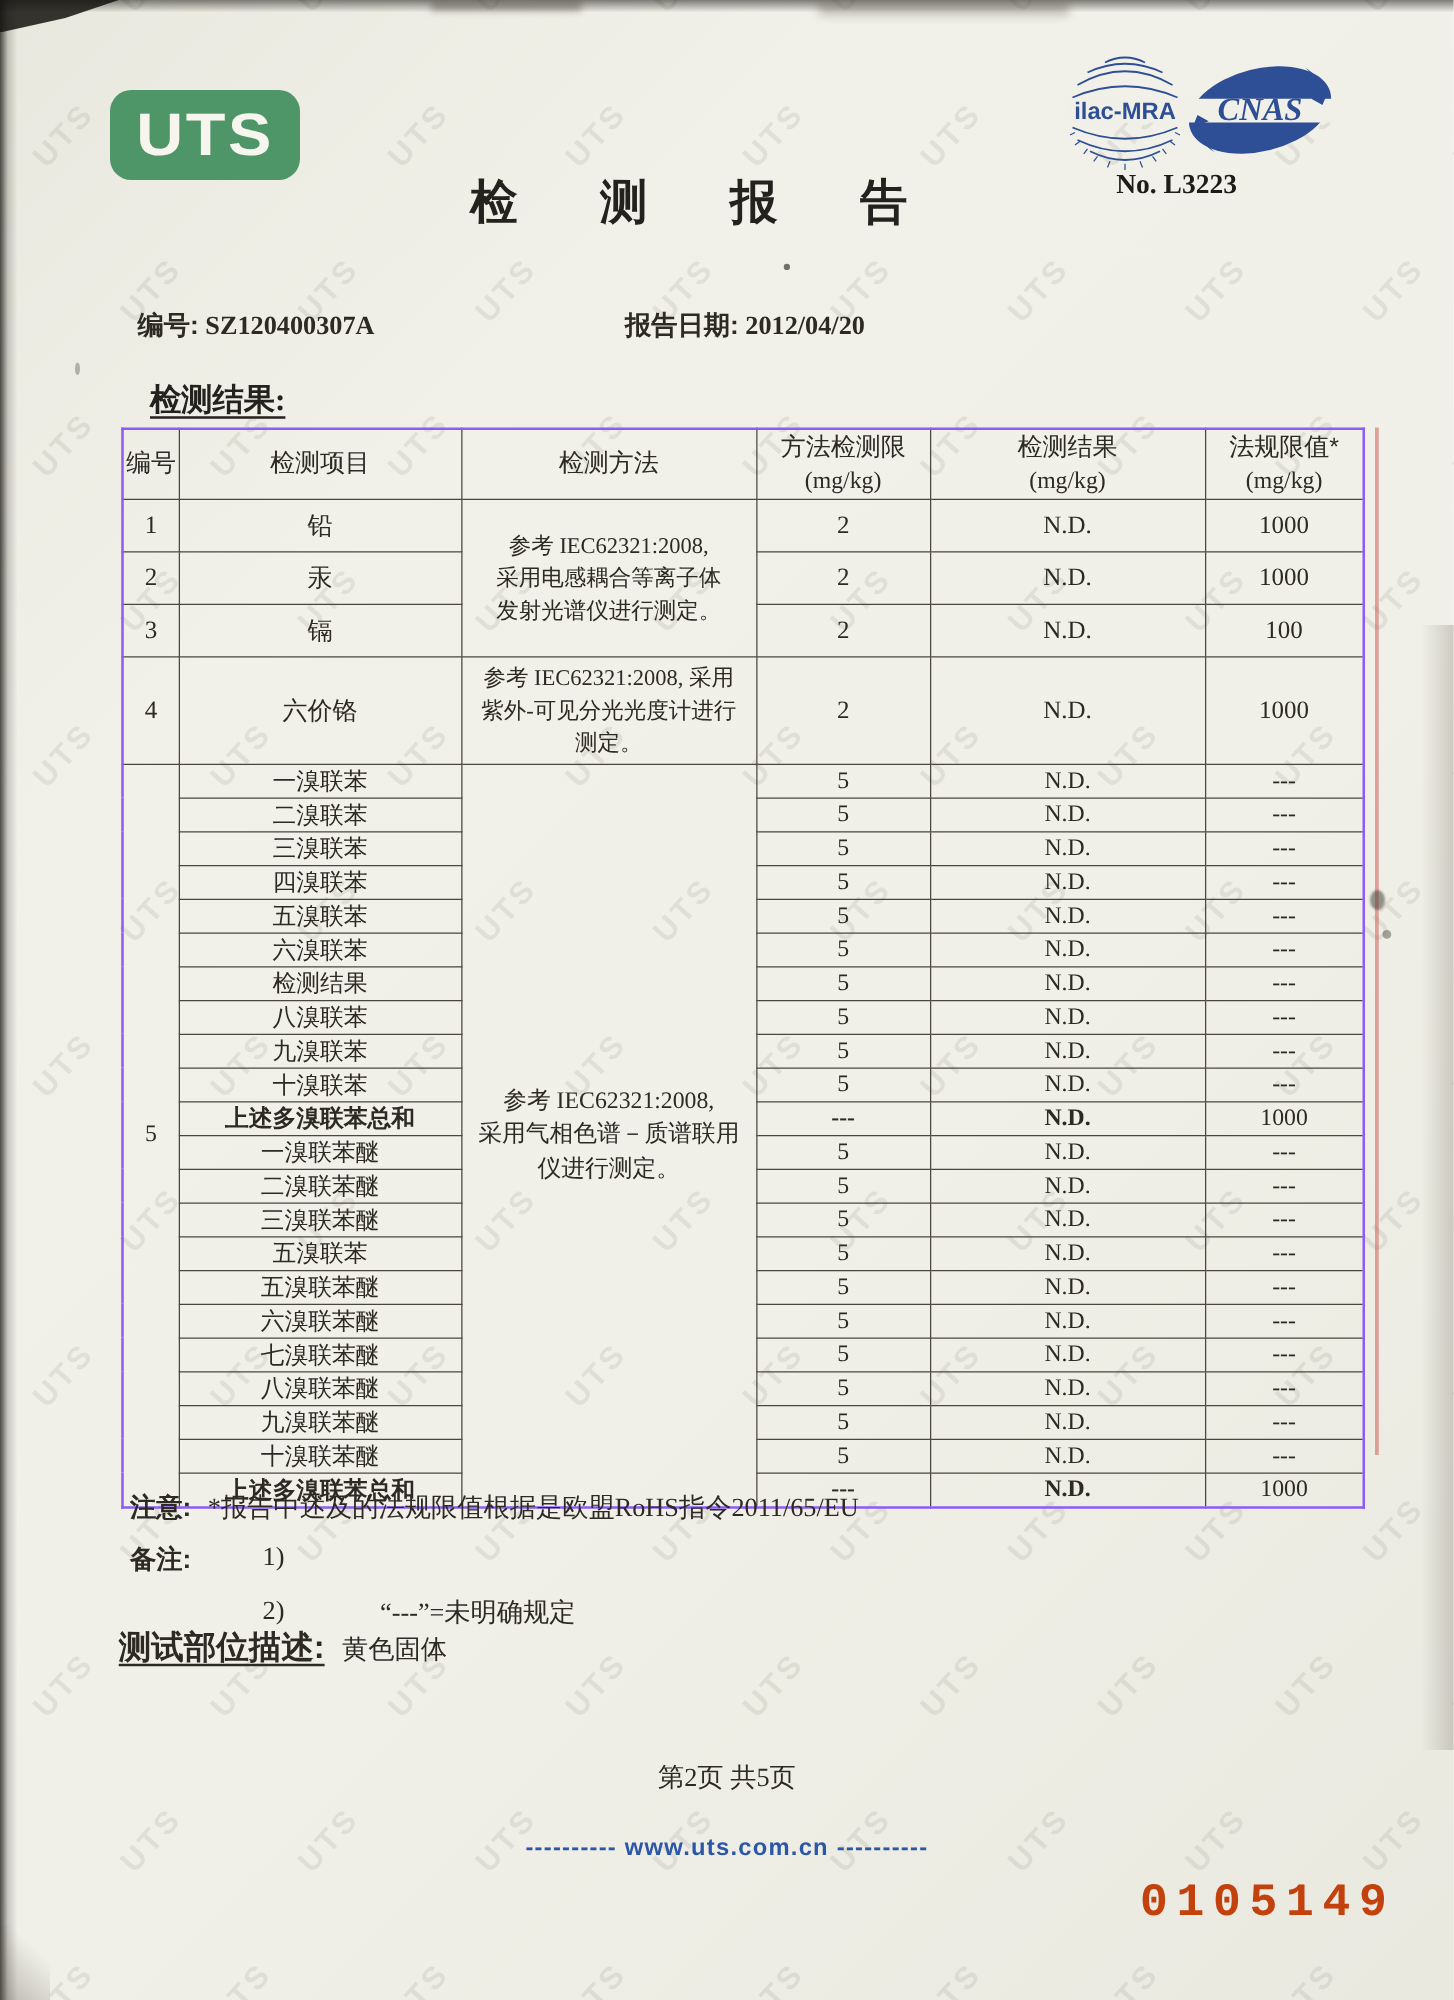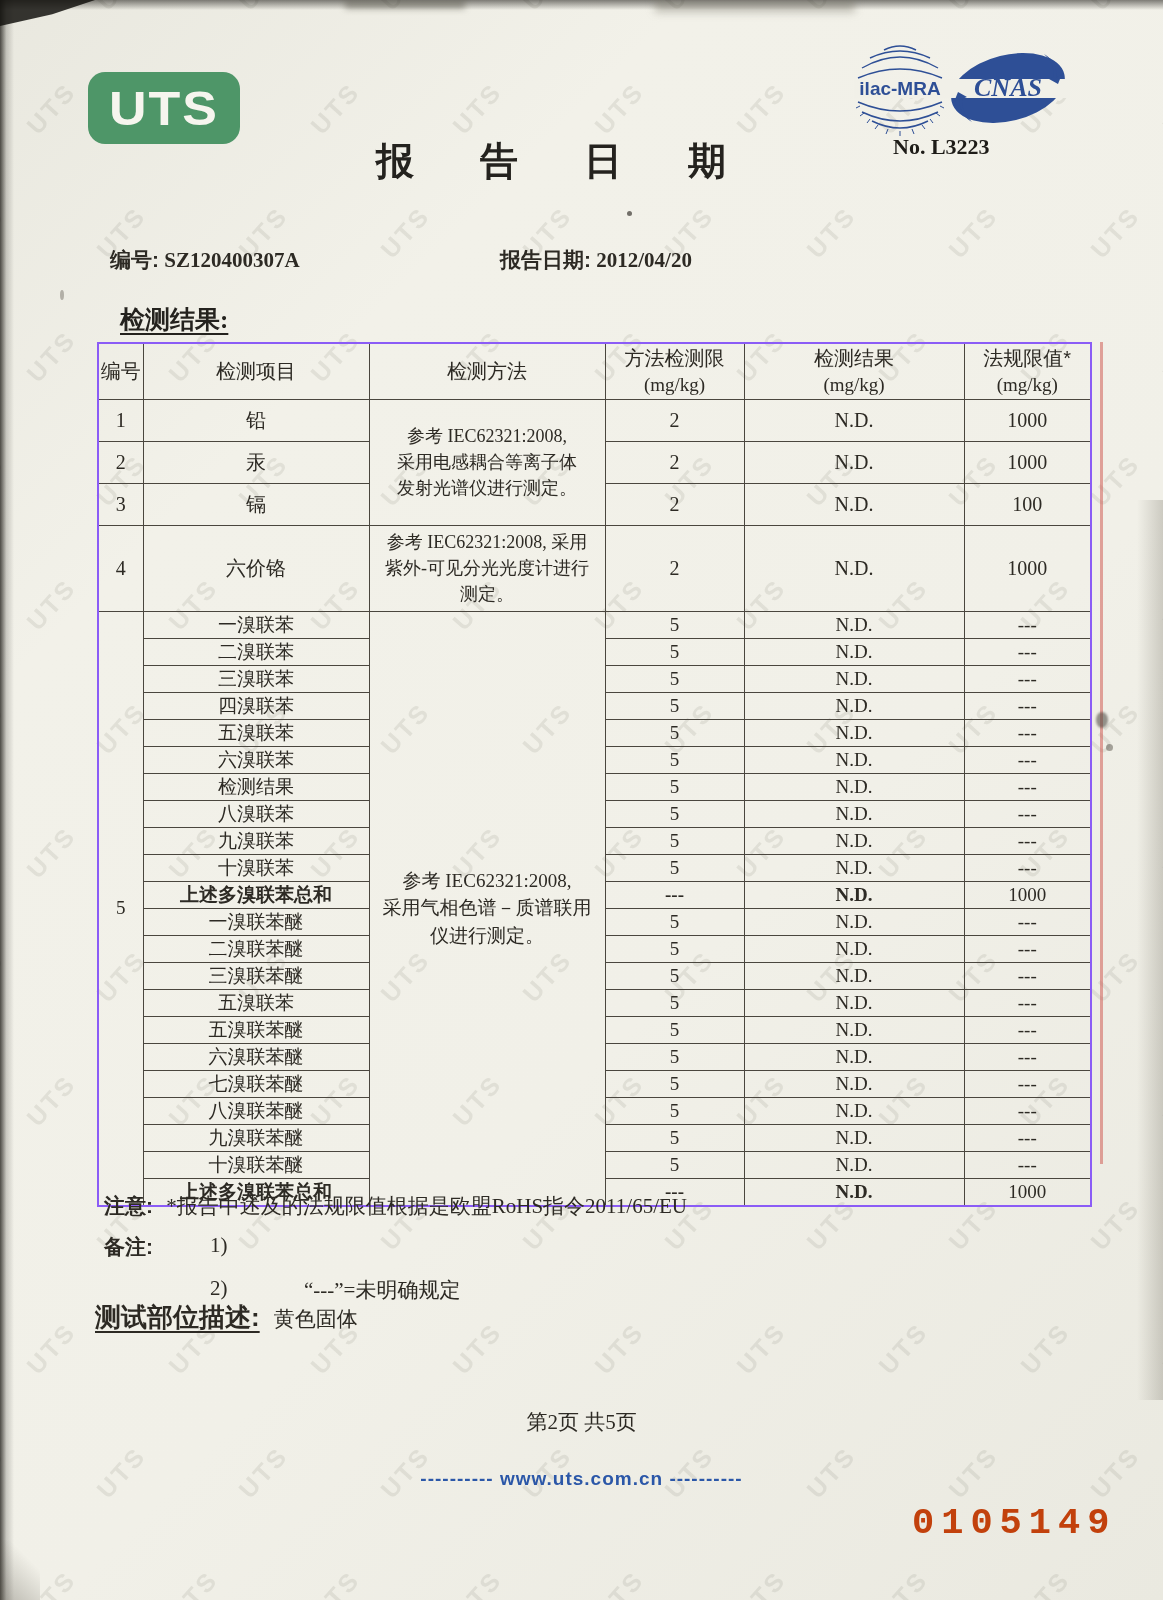"报告日期" div.doc-title { text: 报告日期 -> 检测报告 }
